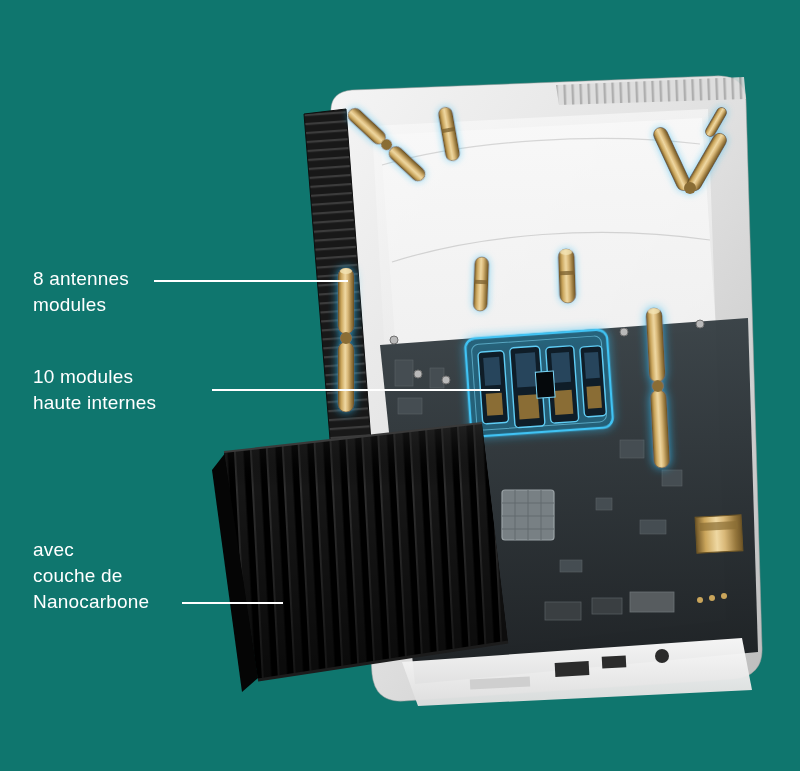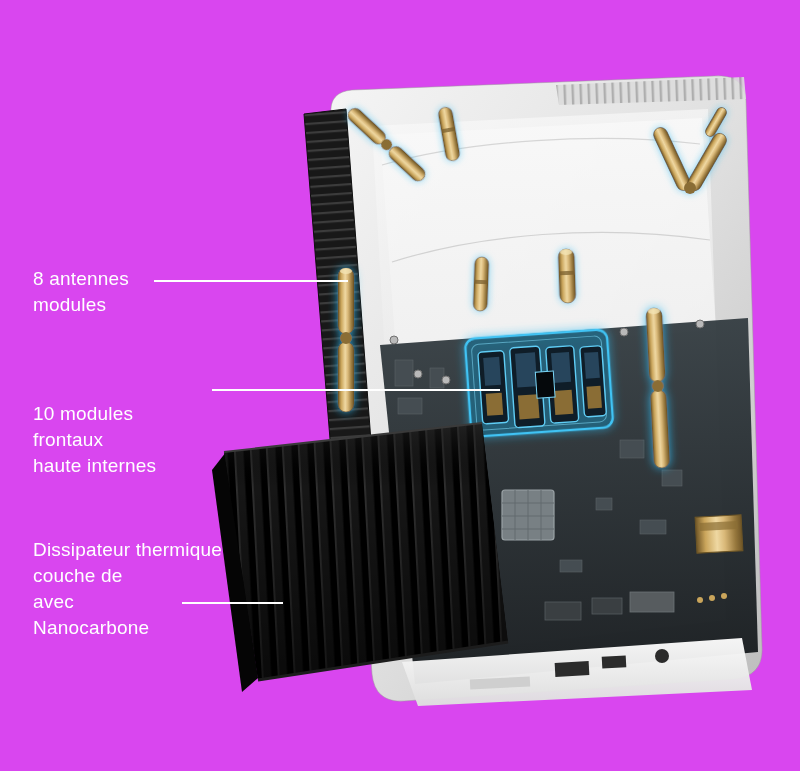"8 antennes" #stage { background: #d946ef -> #0f766e }
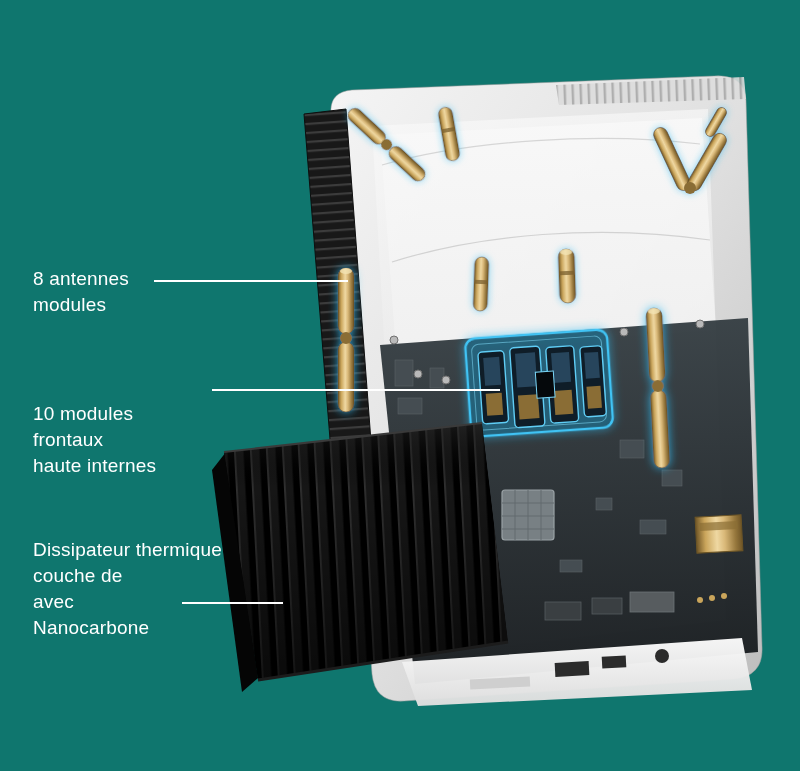"10 modules" #callout-modules { top: 401px -> 364px }
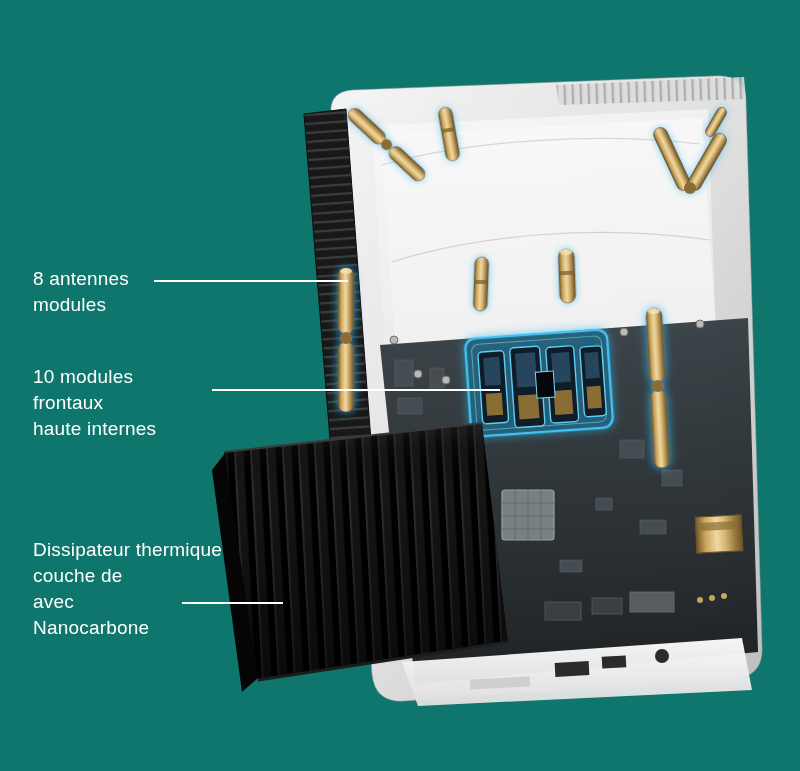"frontaux" div { html: <div>frontaux</div> -> none }
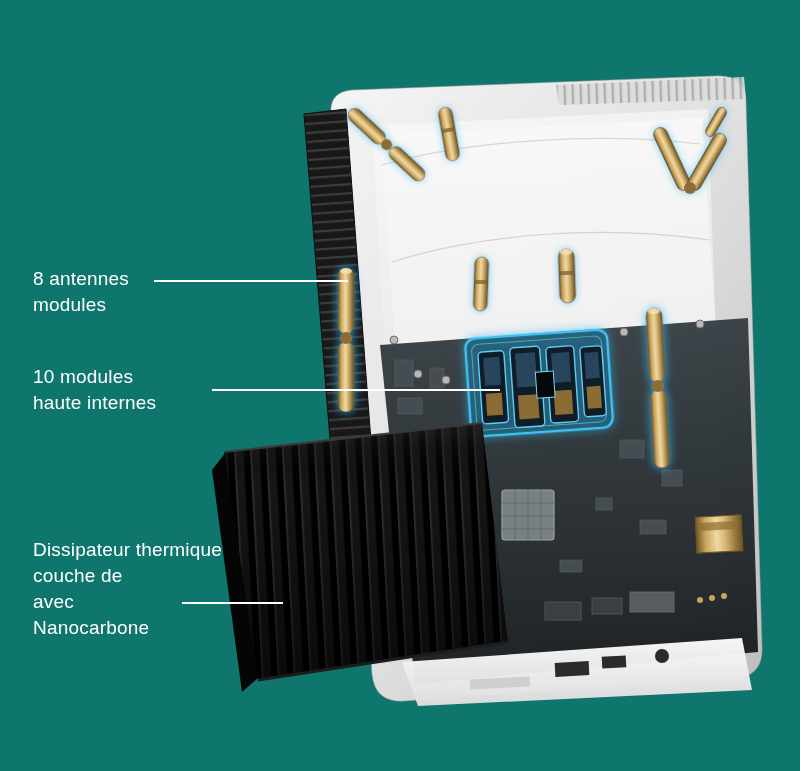"Dissipateur thermique" div { html: <div>Dissipateur thermique</div> -> none }
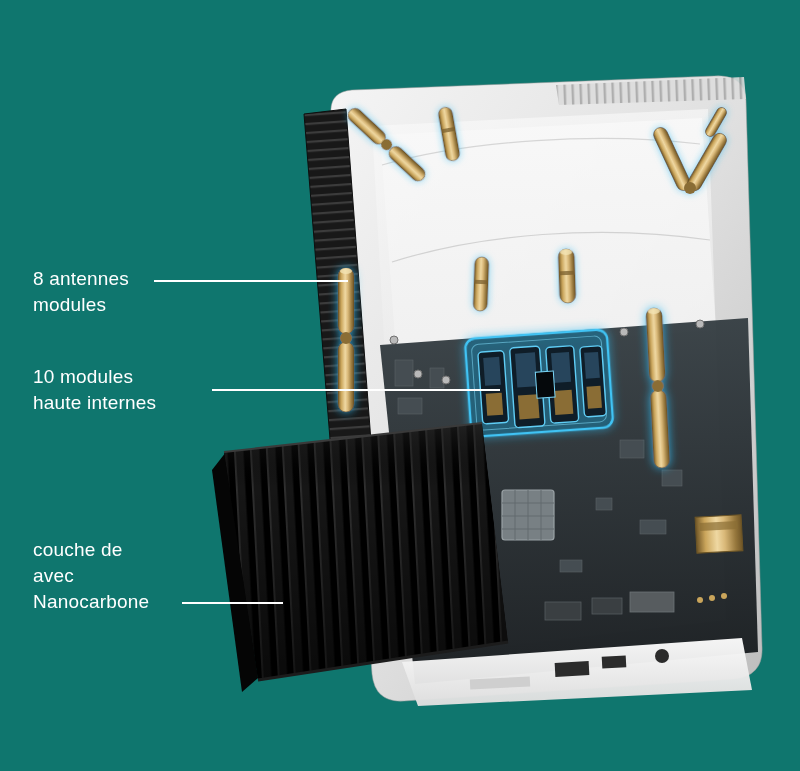"couche de" div { order: before "avec" -> after "avec" }
